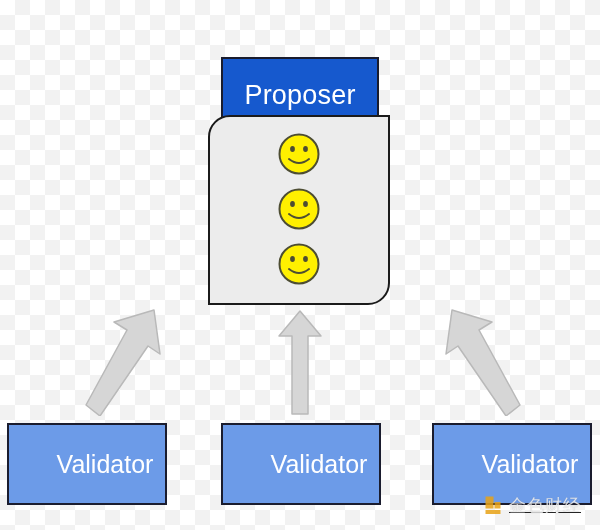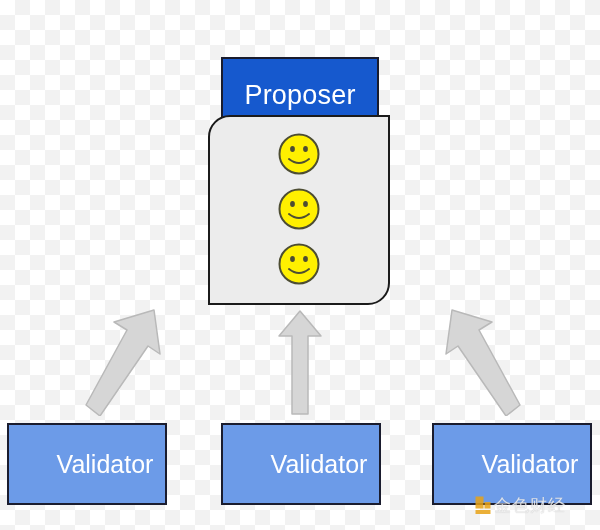"金色财经" .watermark { gap: none -> 5px; left: 475px -> 485px; text-decoration: none -> underline }
